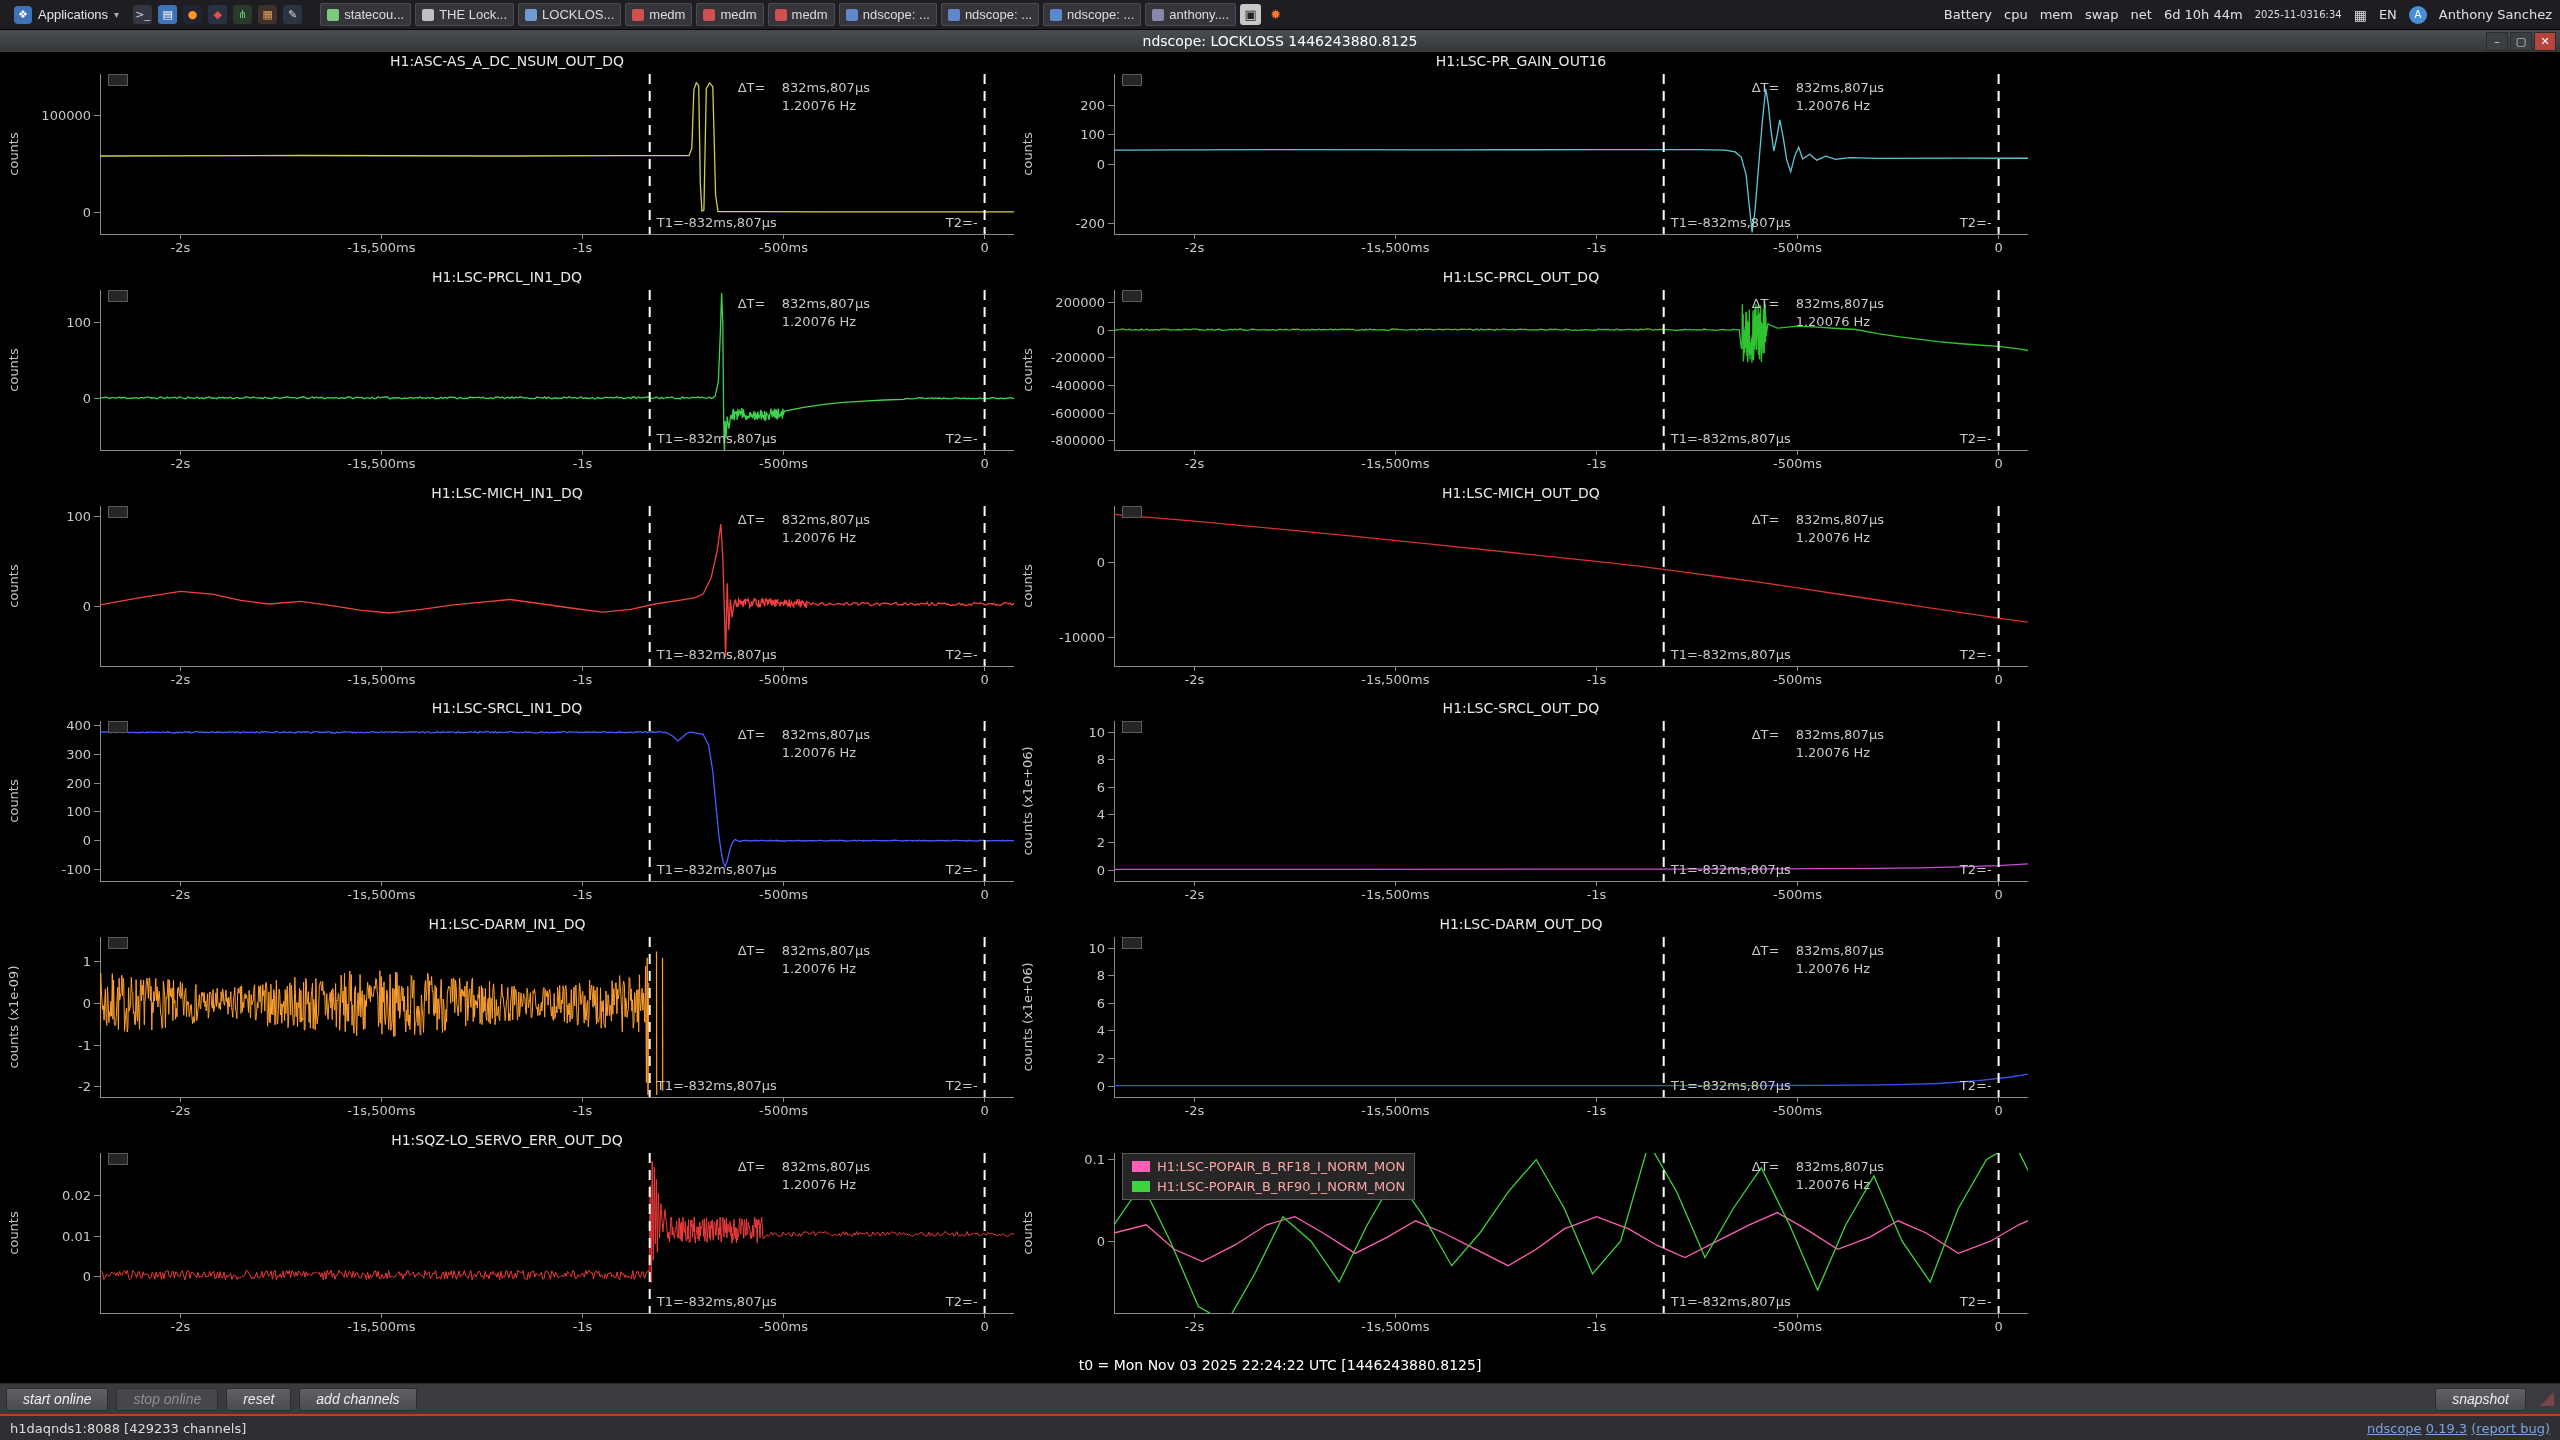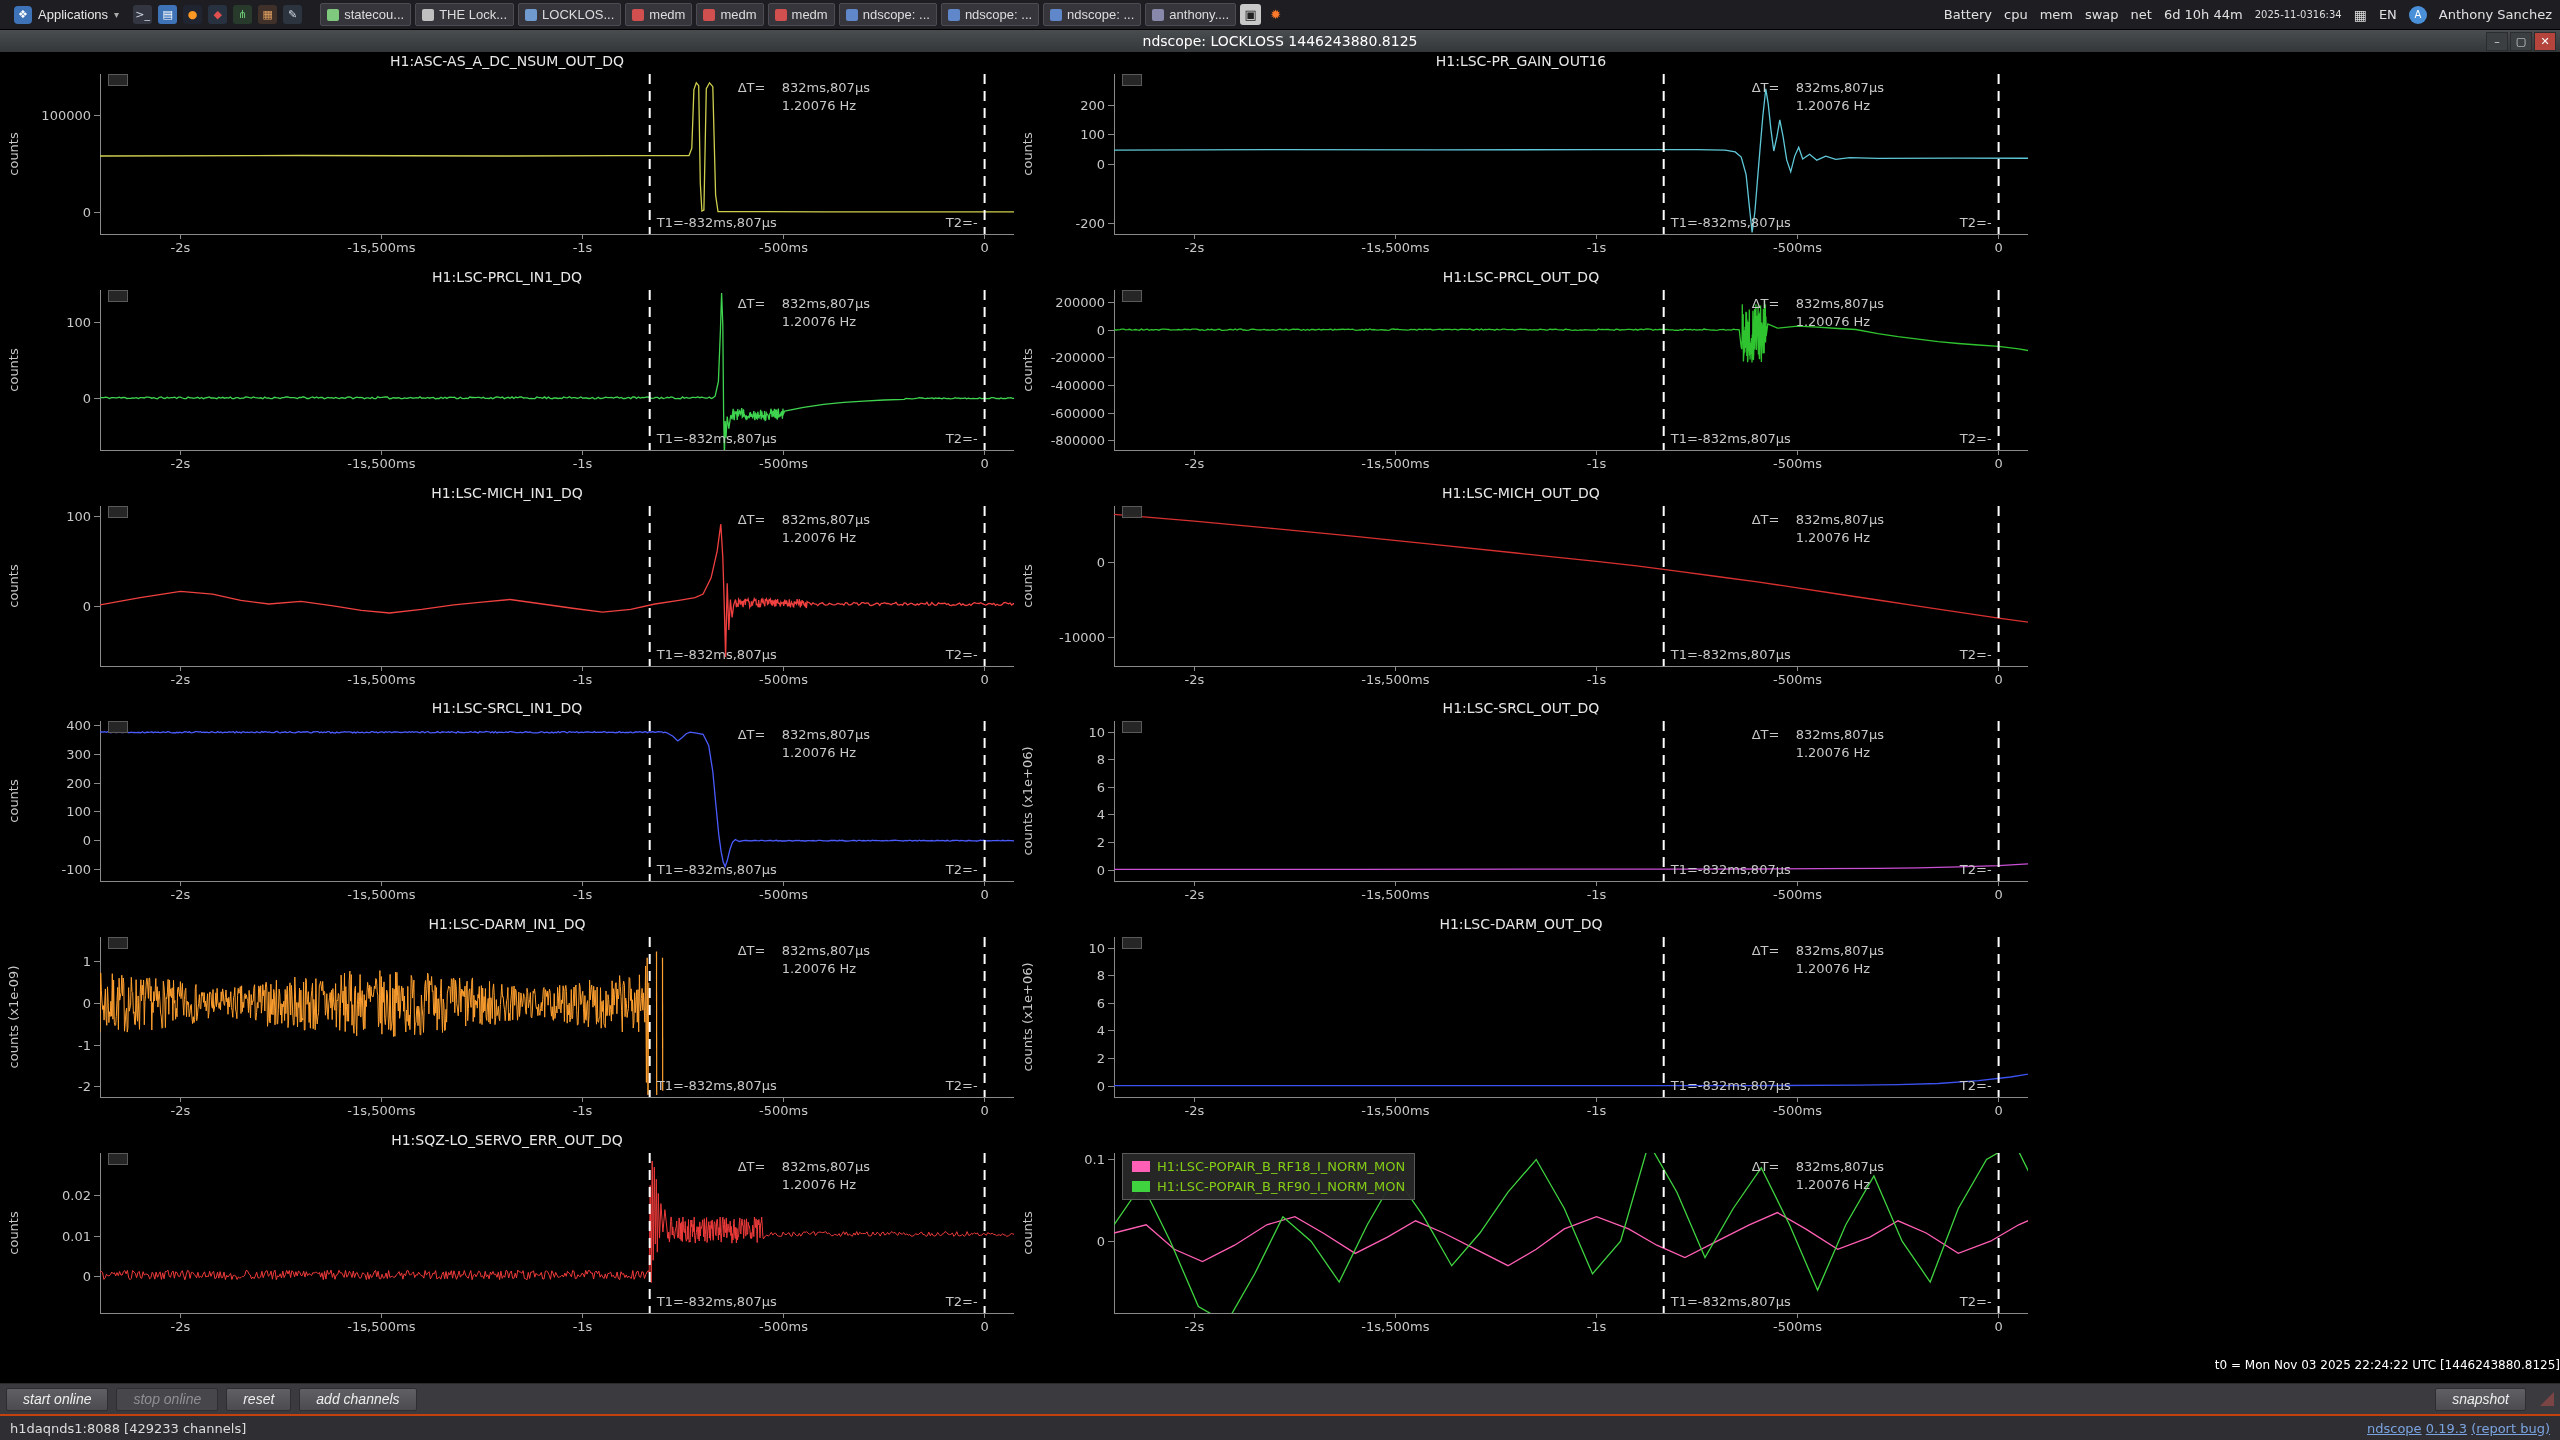"H1:LSC-POPAIR_B_RF18_I_NORM_MON" .legend { color: #84cc16 -> #fca5a5 }
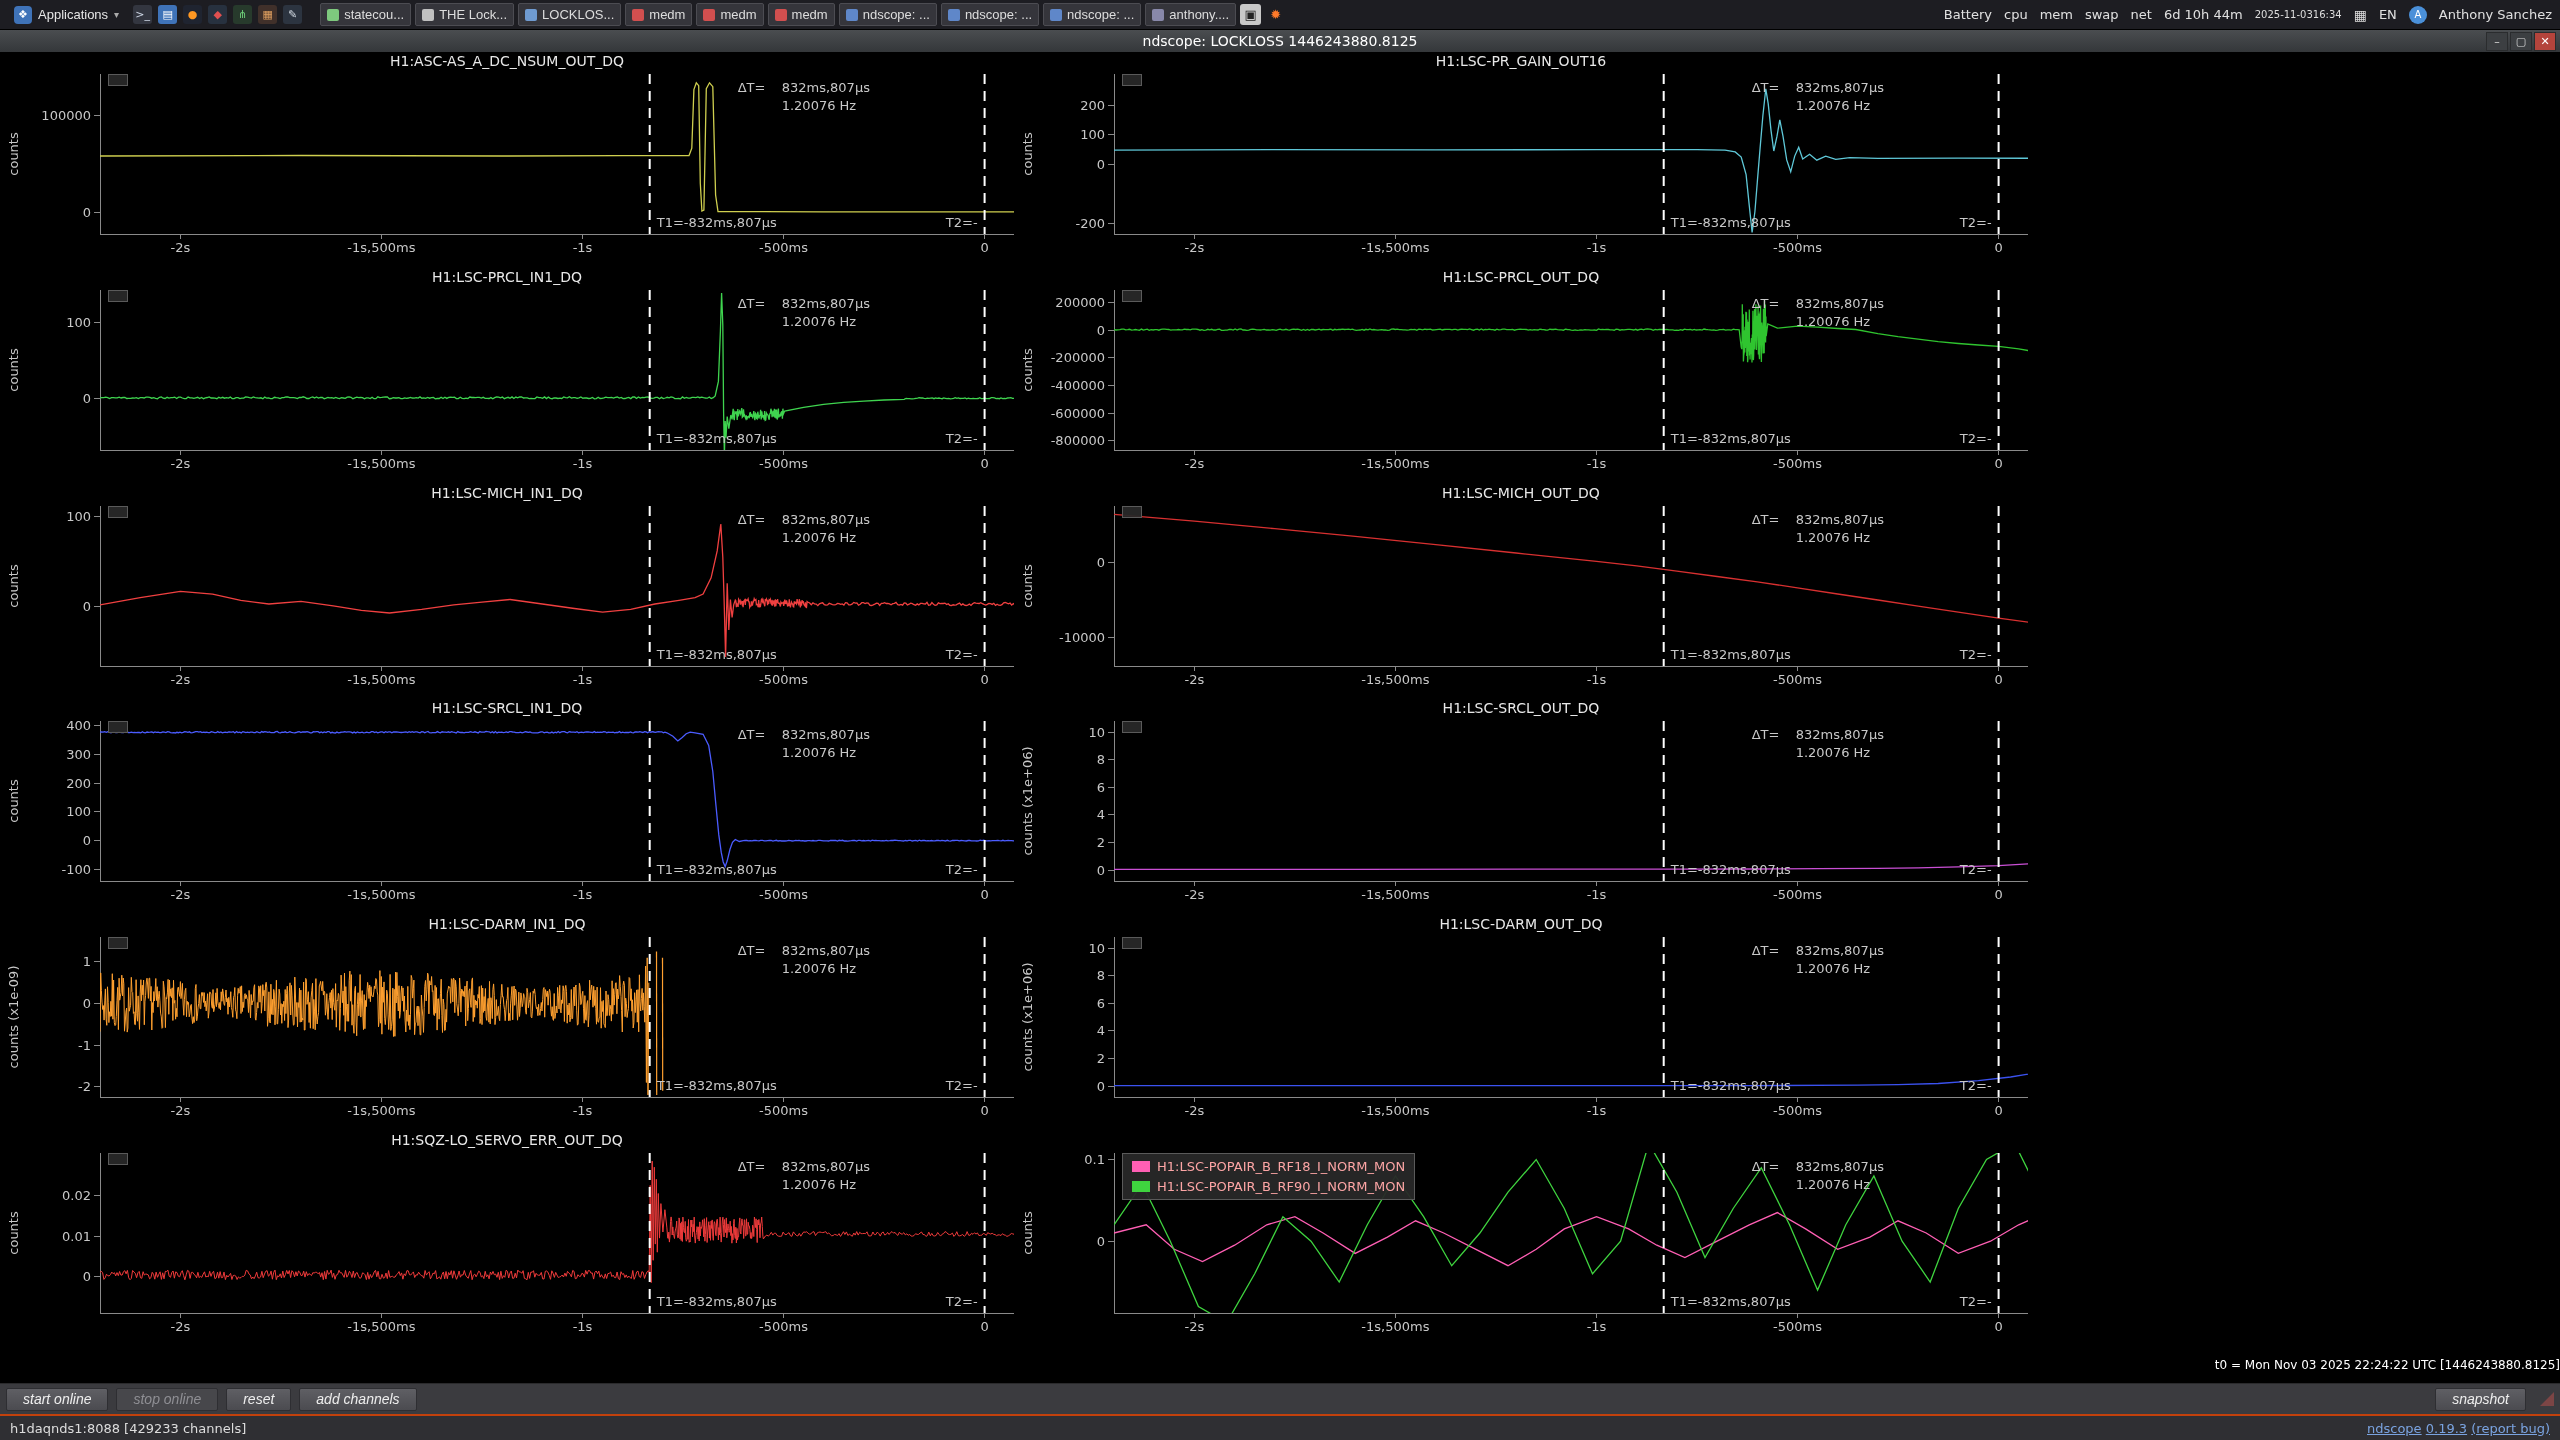"t0 = Mon Nov 03" #t0bar { font-size: 12px -> 14px; justify-content: flex-end -> center }
